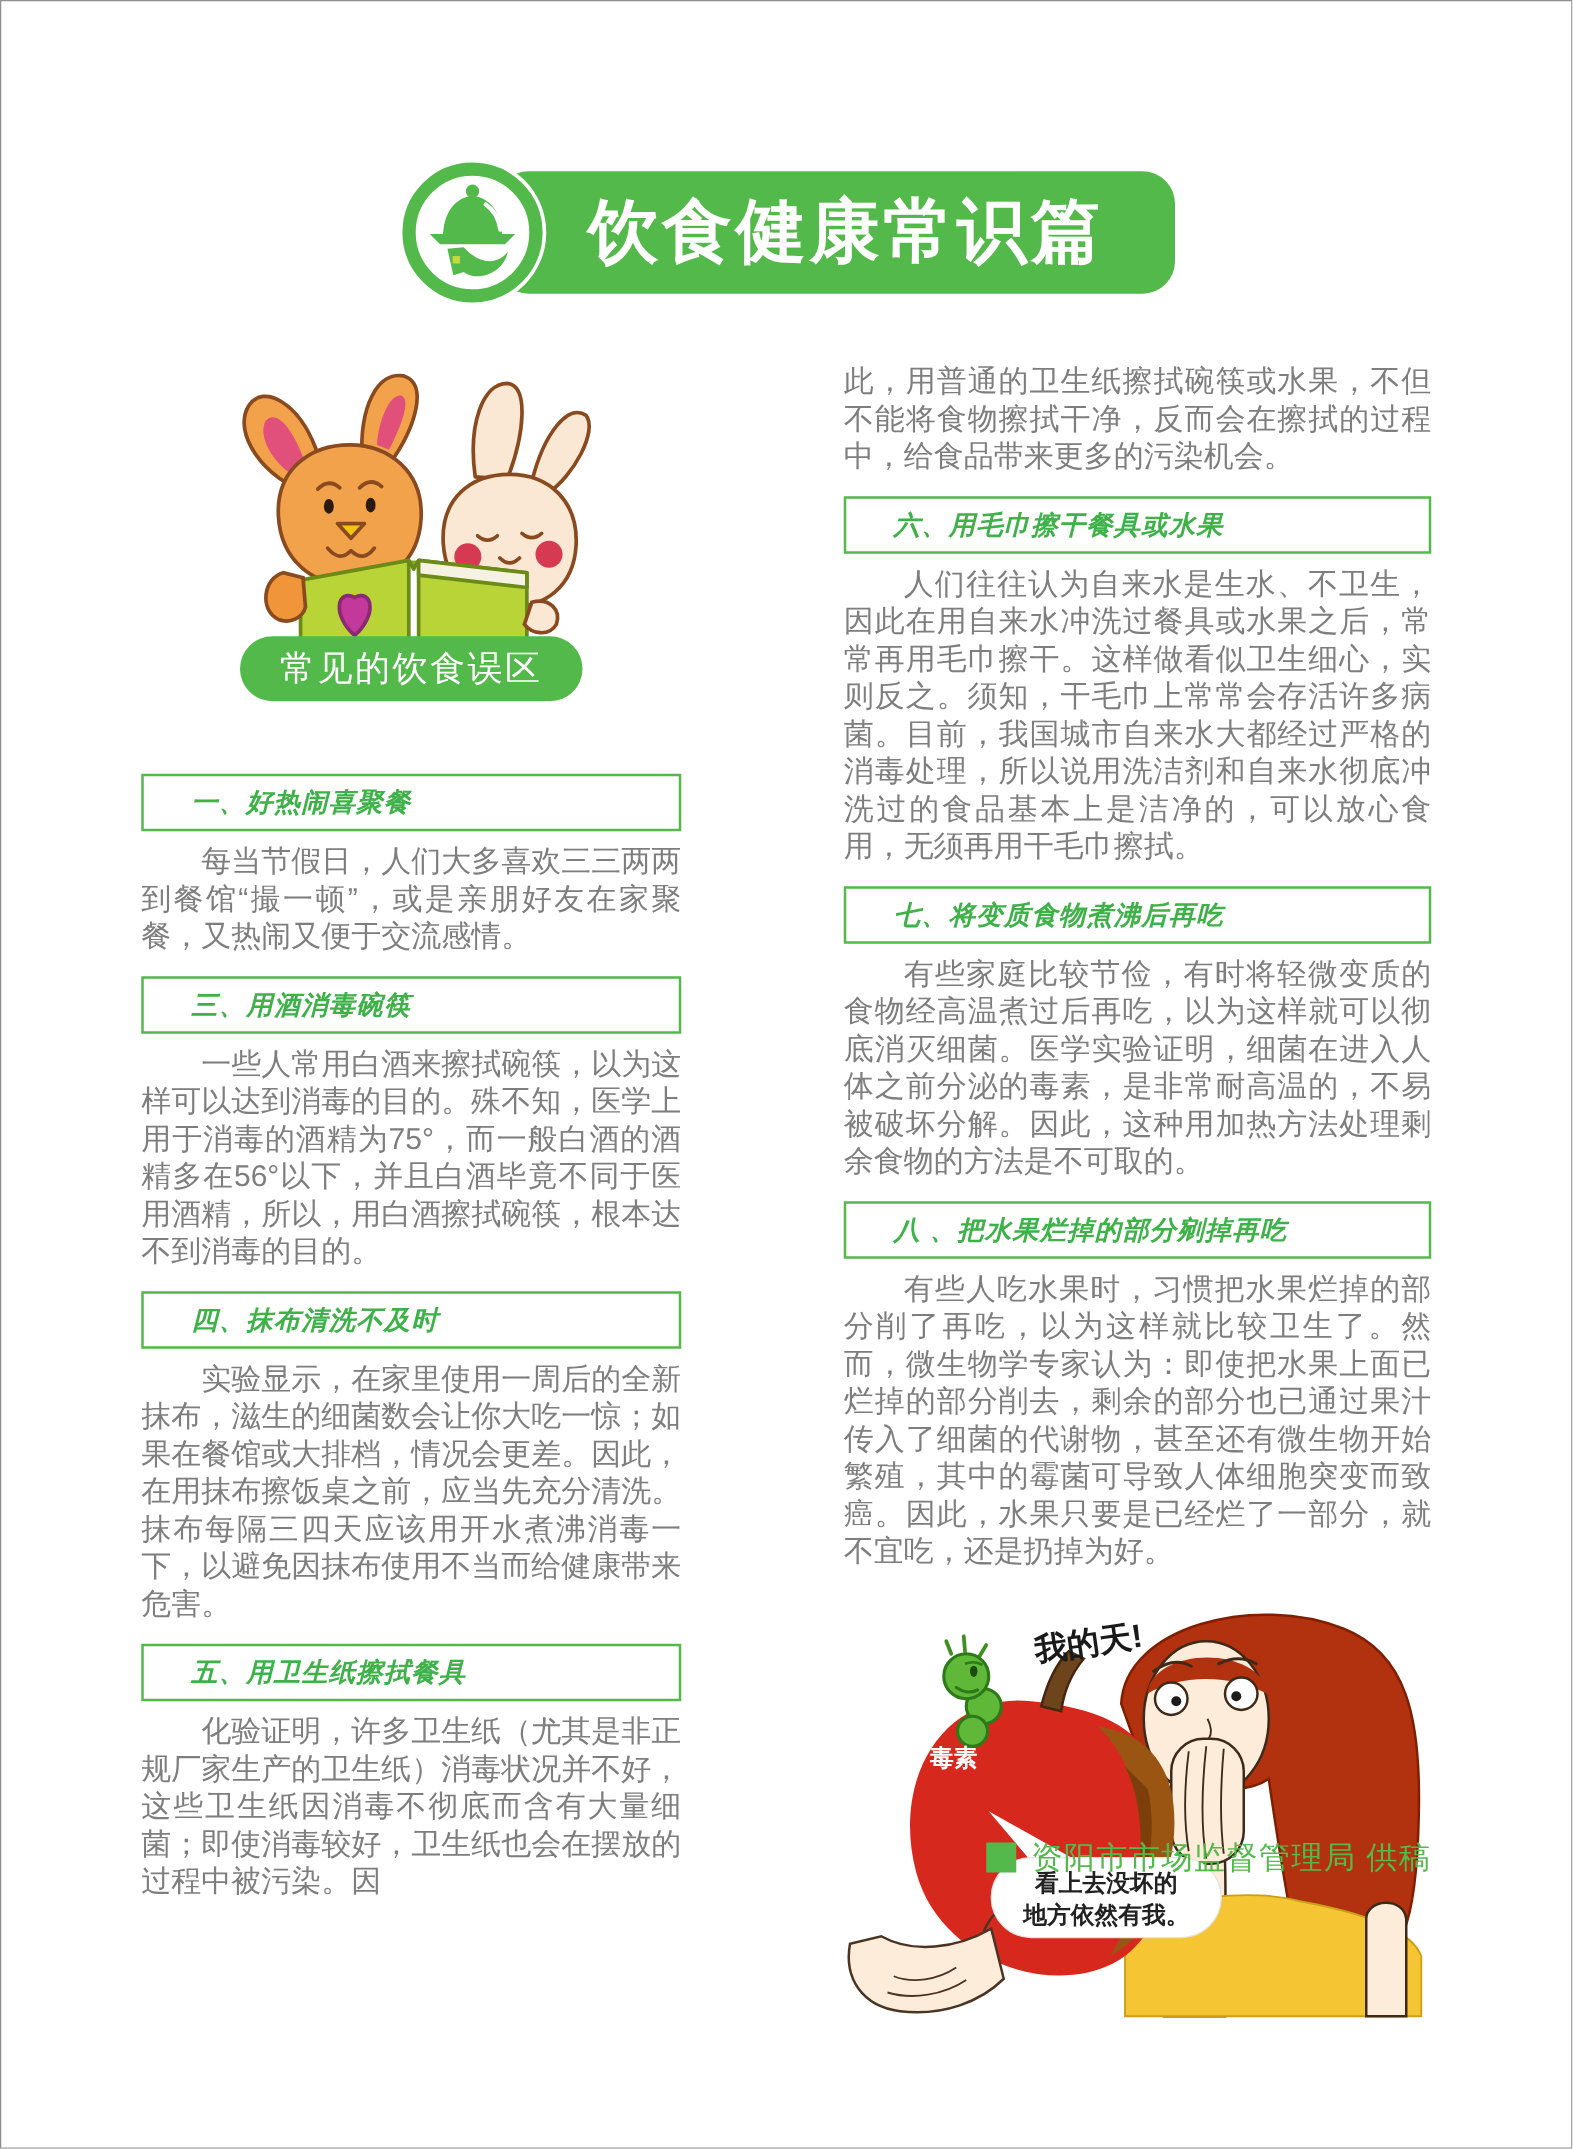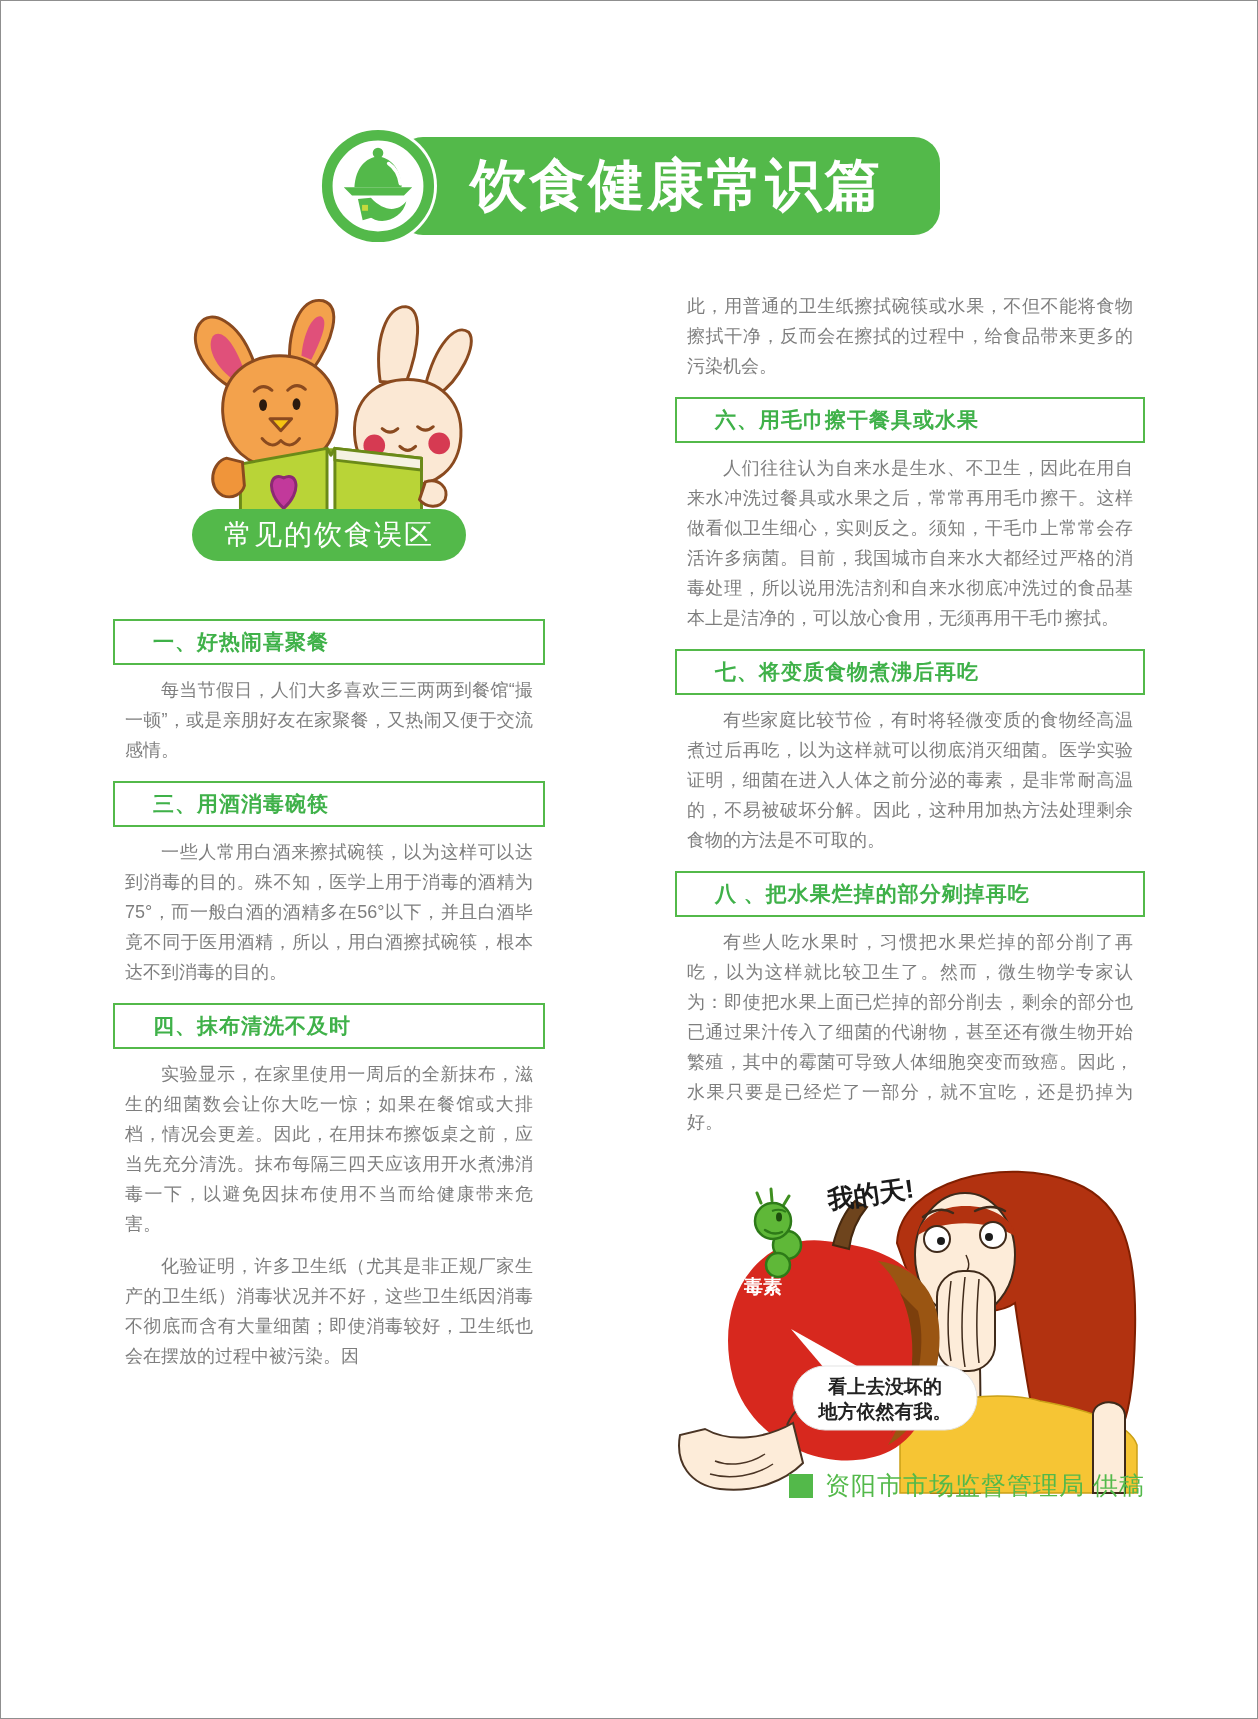"此，用普通的卫生纸擦拭碗筷或水果，不但不能将食物擦拭干净，反而会在擦拭的过程中，" p.body { font-size: 18px -> 24px; margin: 6px 12px 12px -> 6px 0 12px }
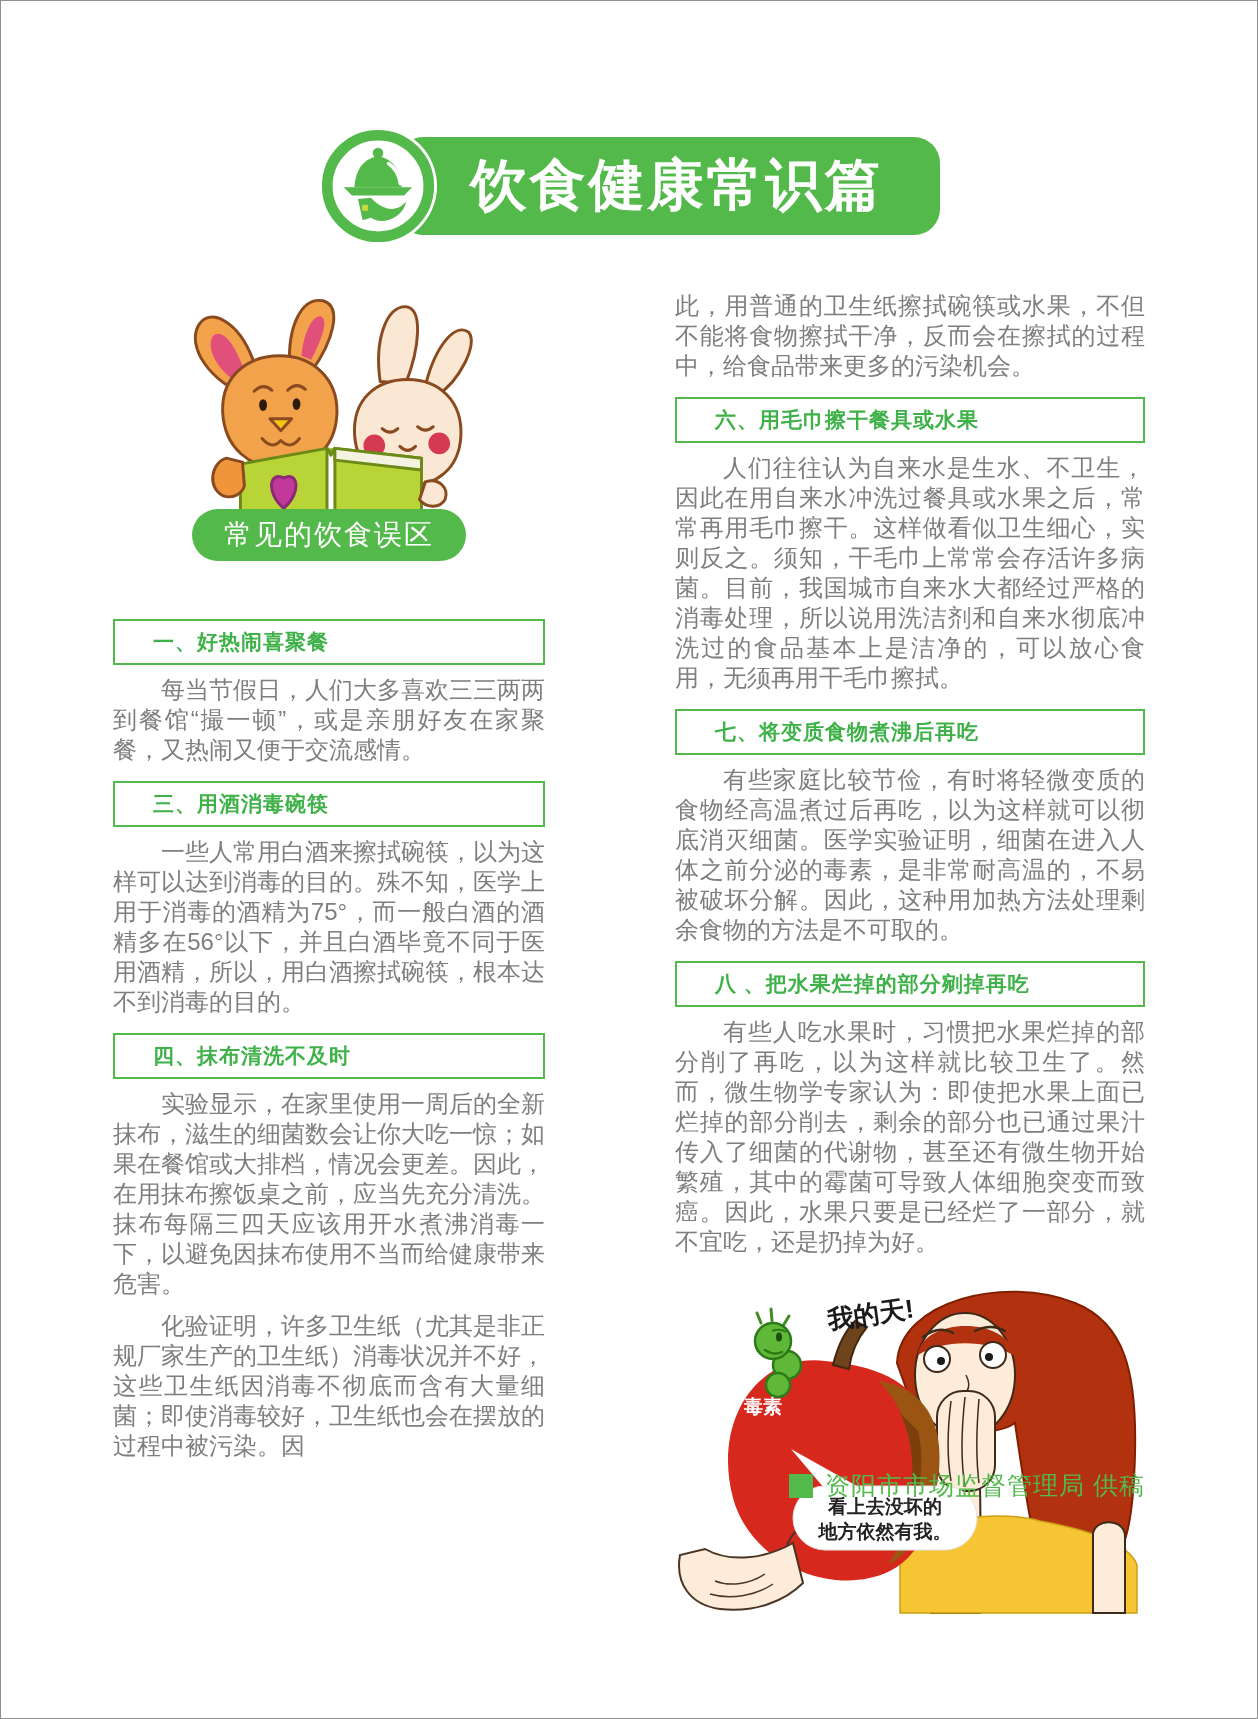"六、用毛巾擦干餐具或水果" .sec-title { font-style: none -> italic }
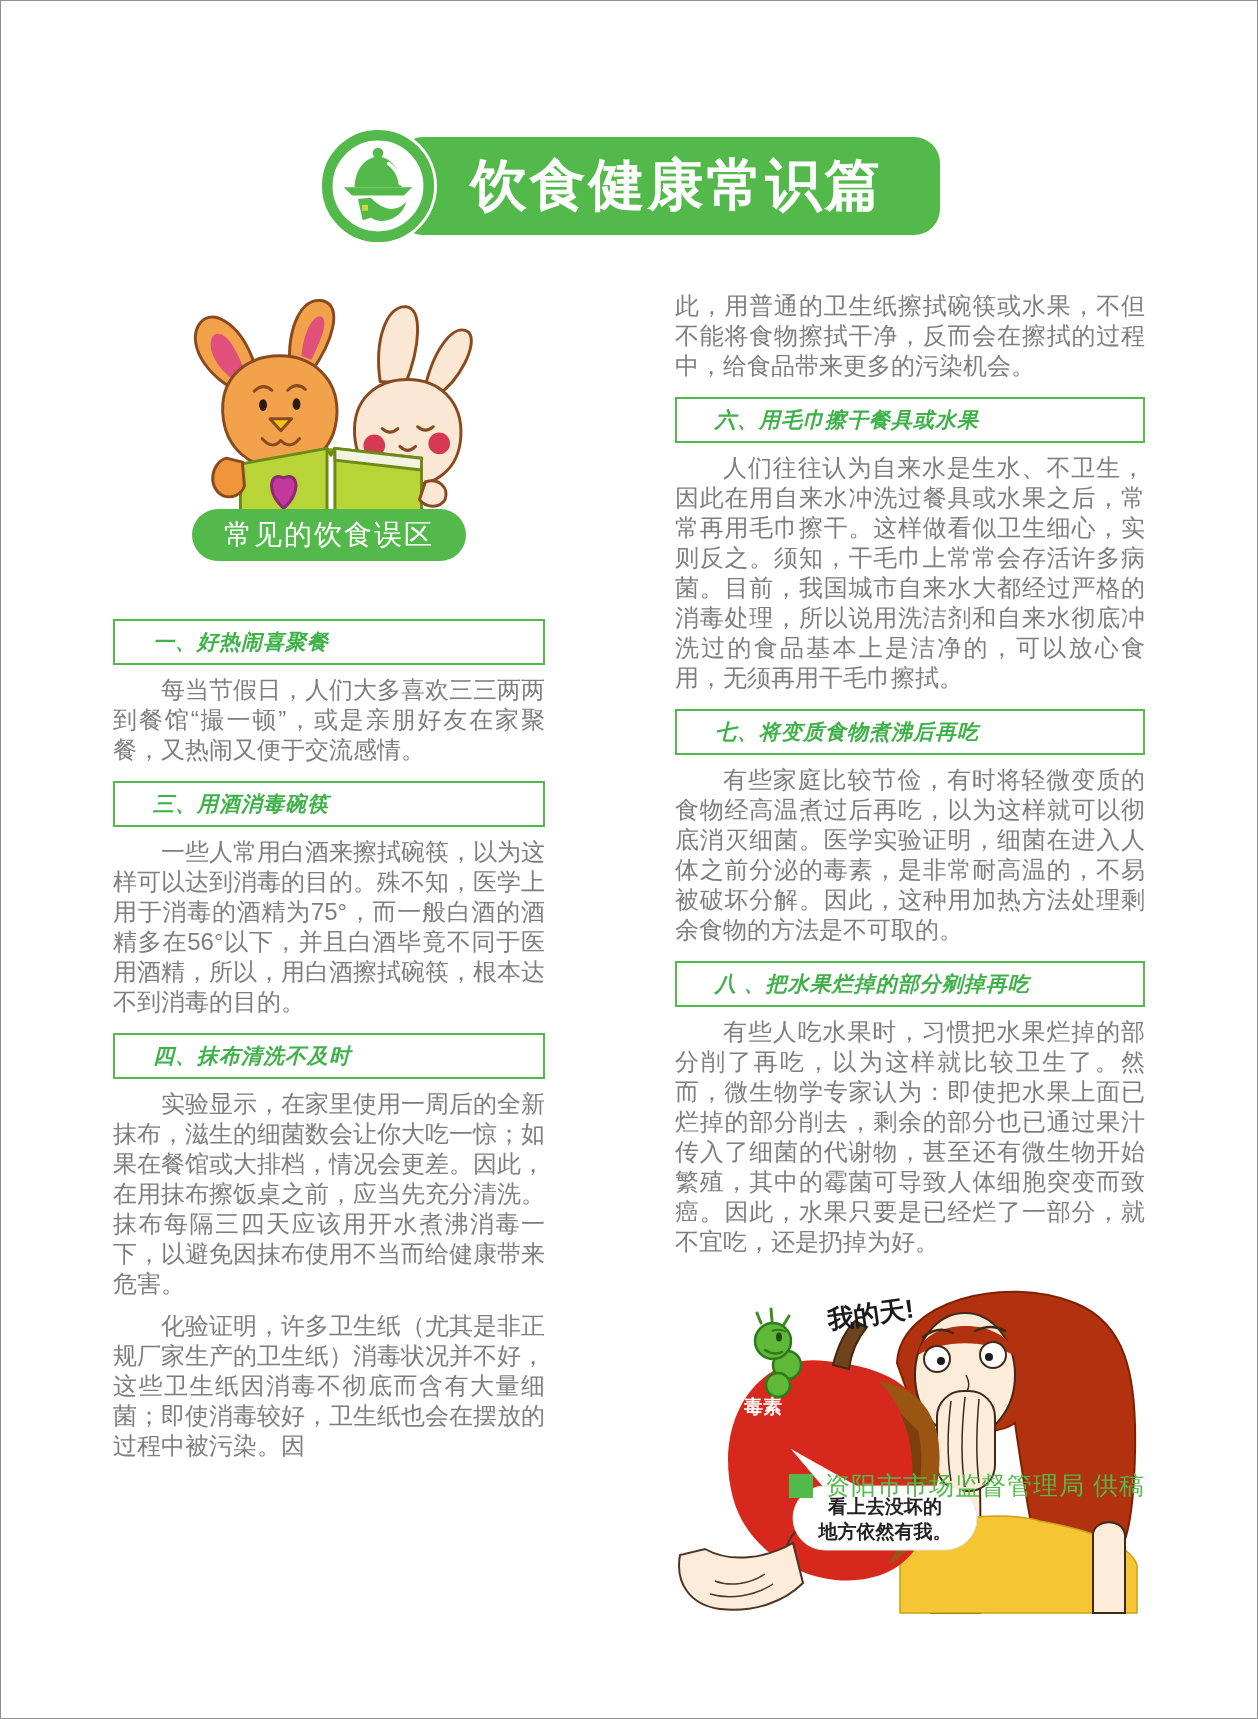"五、用卫生纸擦拭餐具" div.sec-box { html: none -> <div> <span>五、用卫生纸擦拭餐具</span> </div> }
